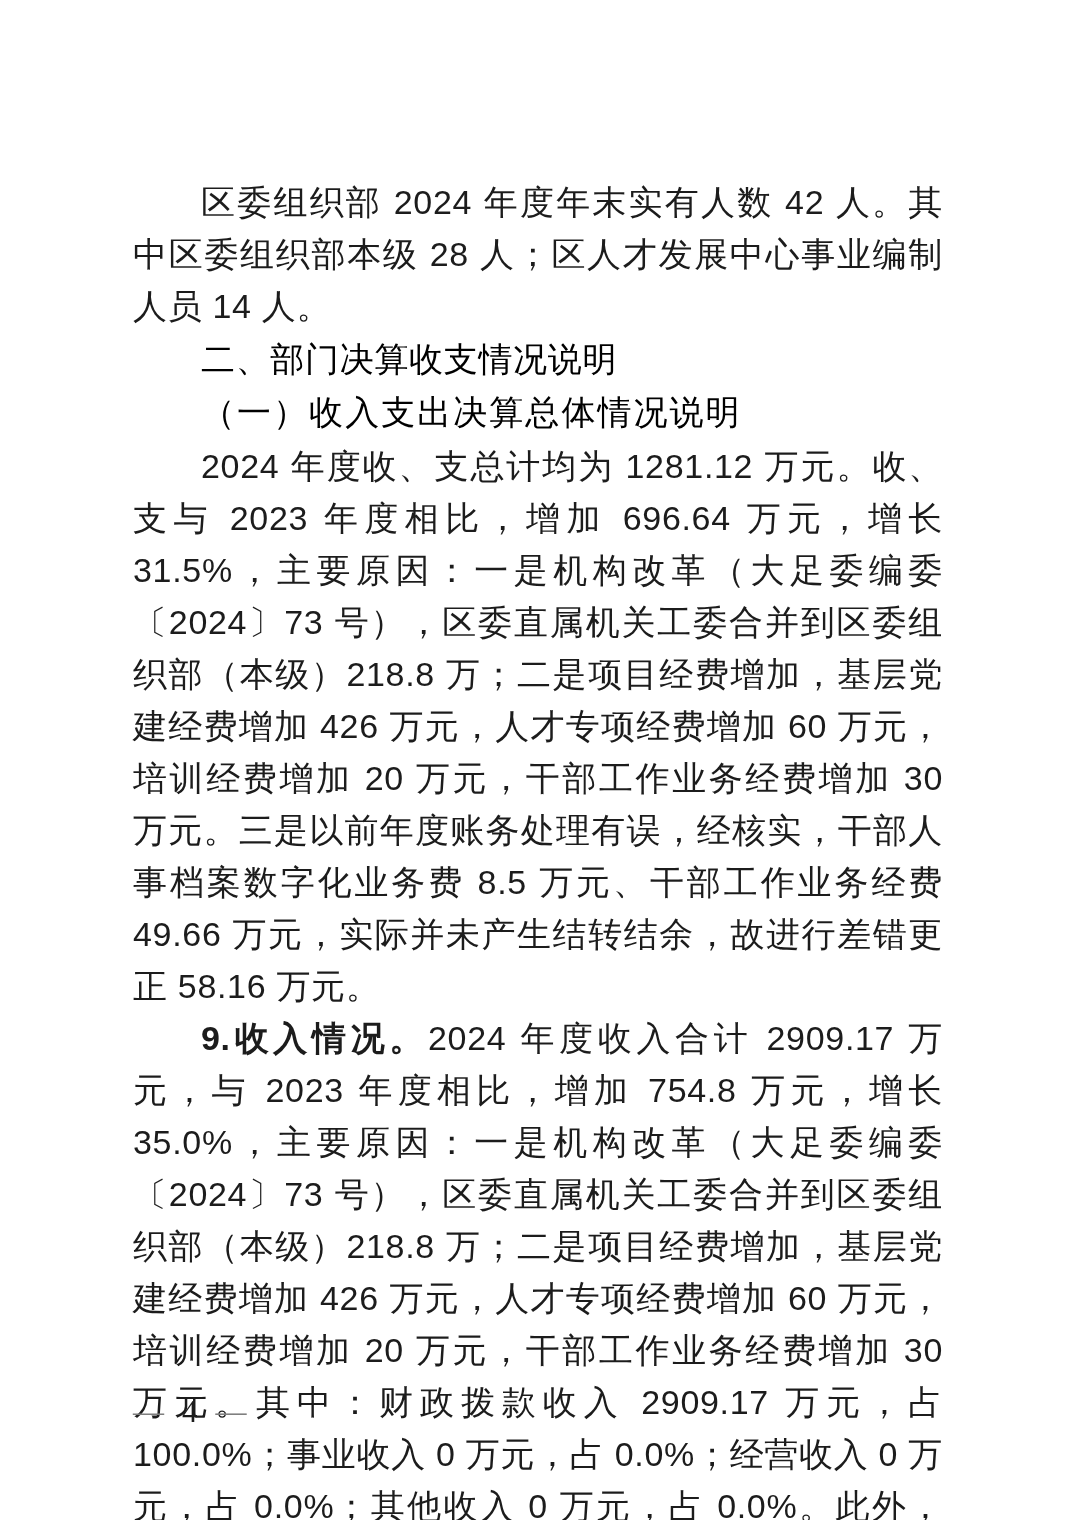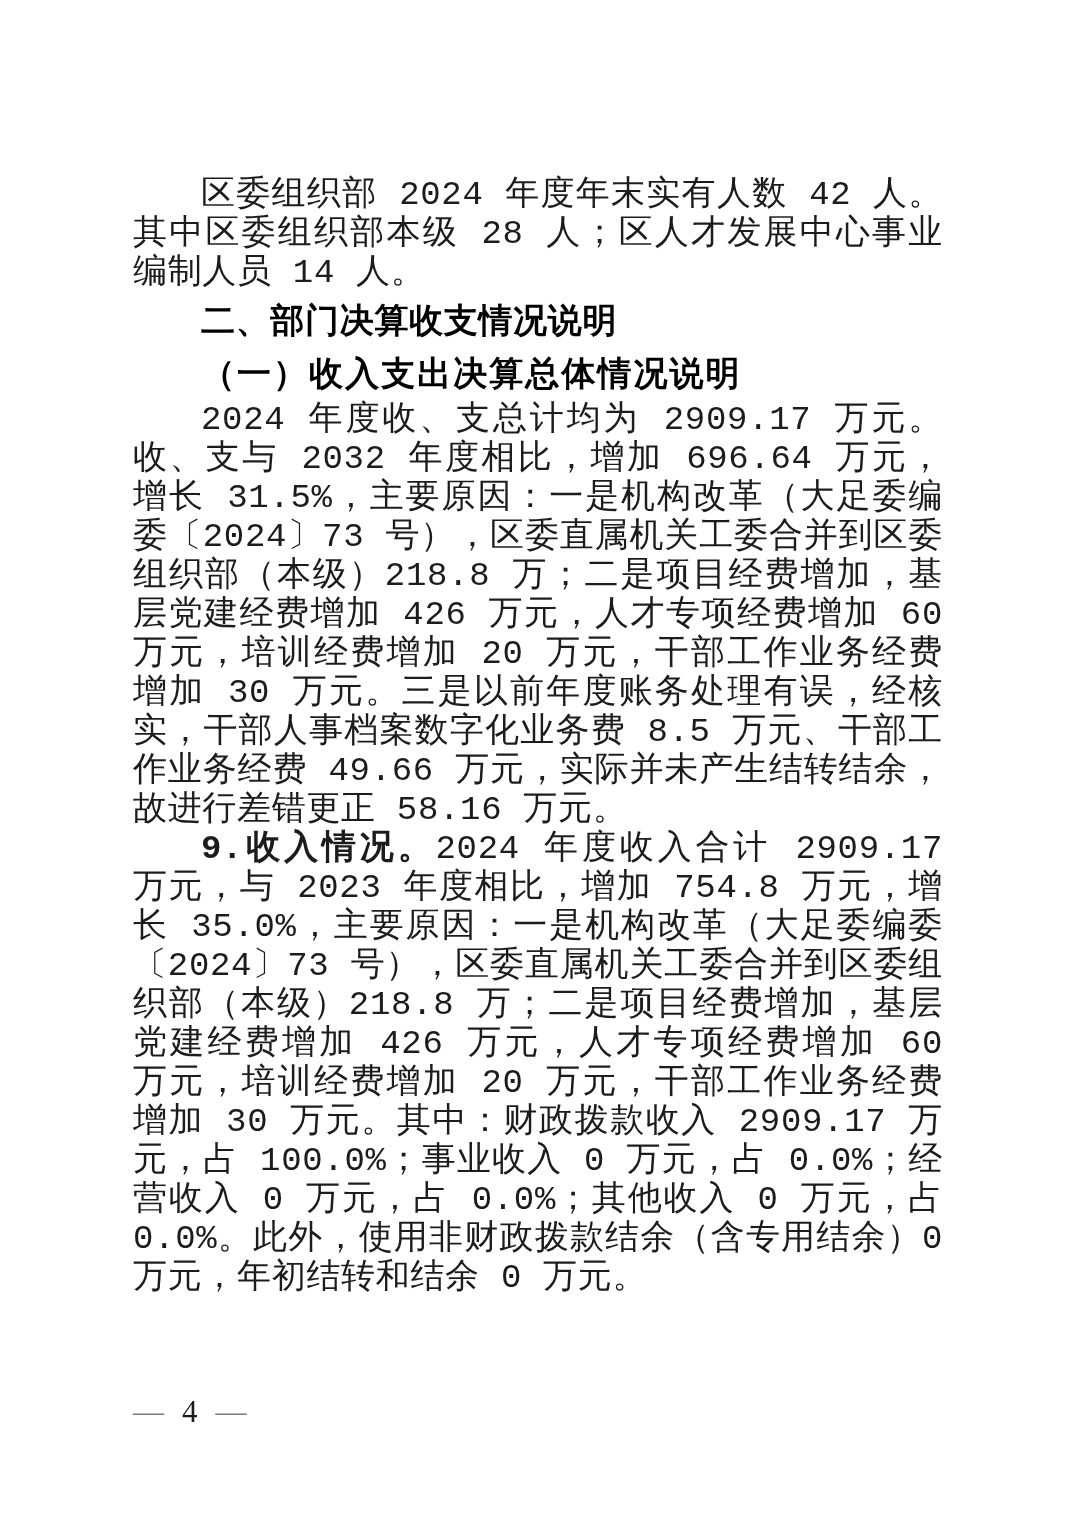"区委组织部 2024 年度年末实有人数 42 人。其中区委组织部本级" .para { font-family: Liberation Mono, monospace -> Liberation Sans, sans-serif; line-height: 39px -> 52px }
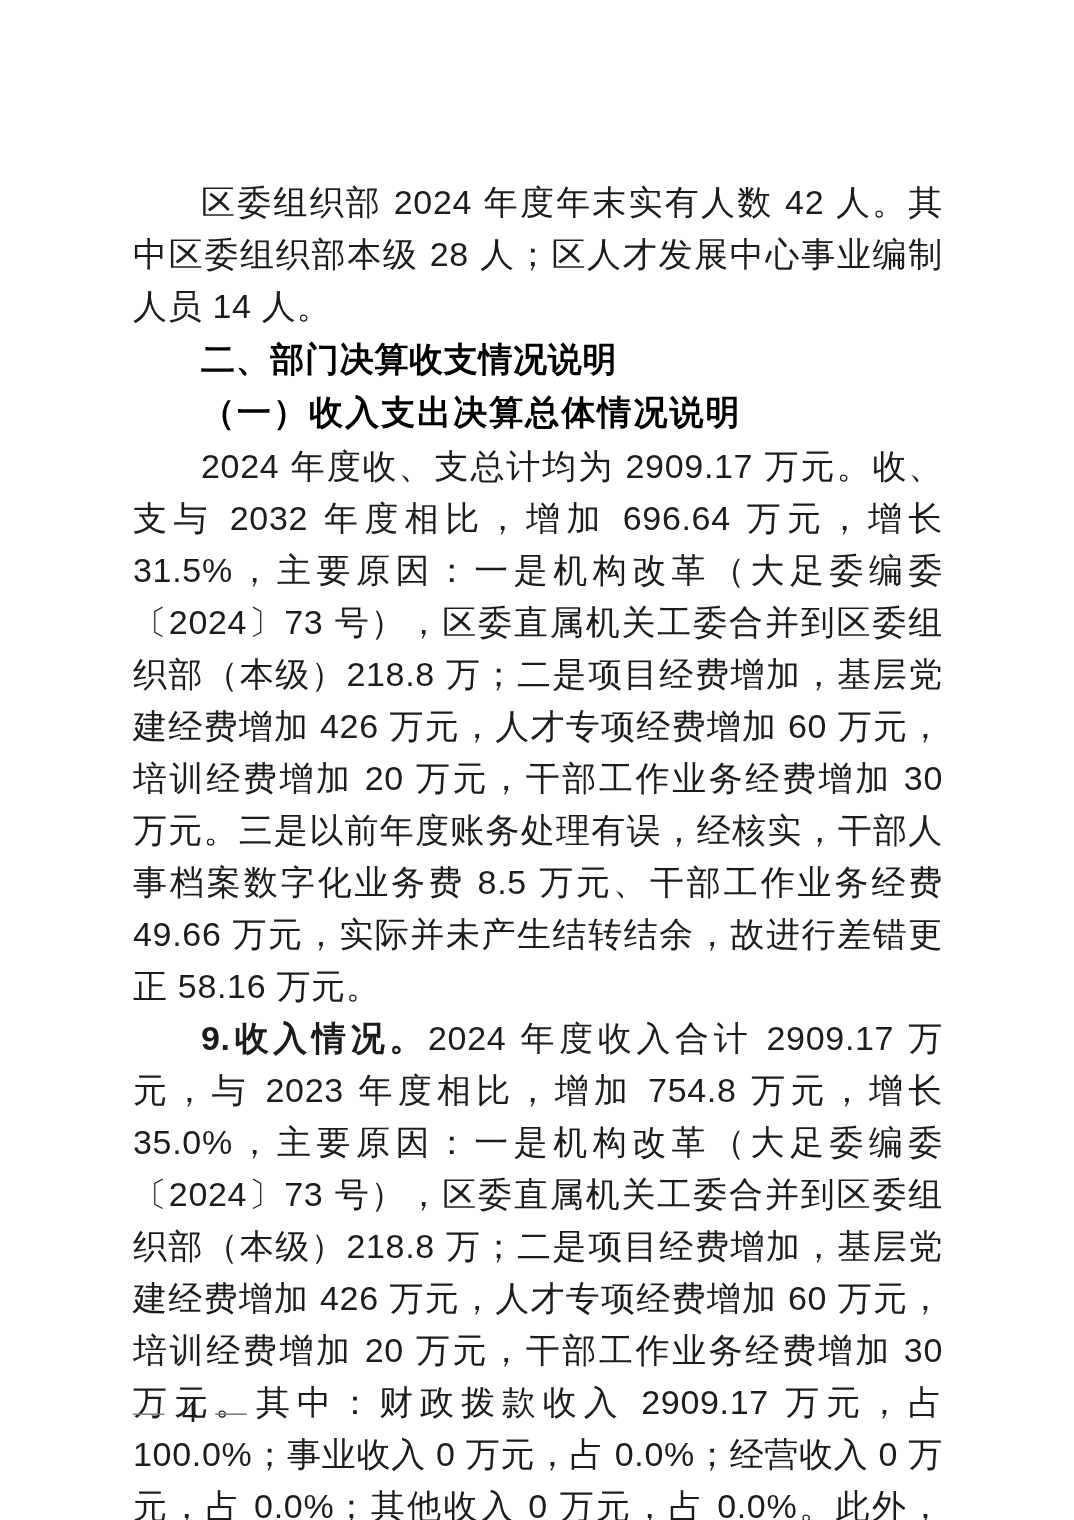"二、部门决算收支情况说明" .heading-section { font-weight: bold -> normal }
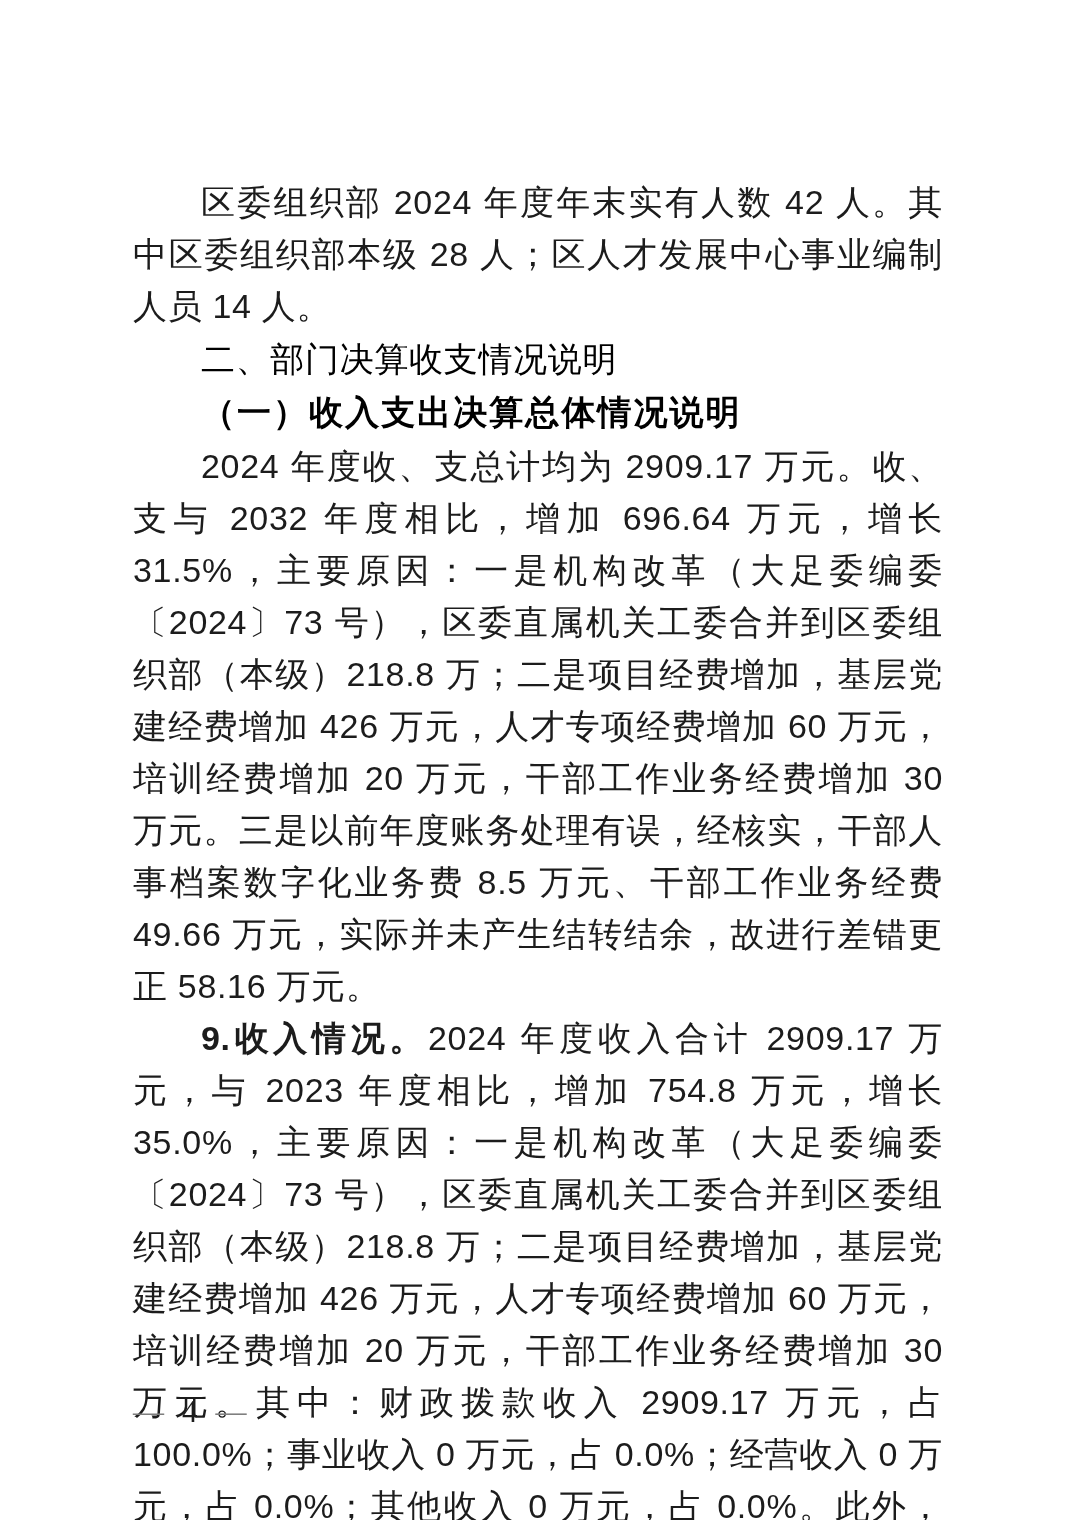"（一）收入支出决算总体情况说明" .heading-sub { font-weight: bold -> normal }
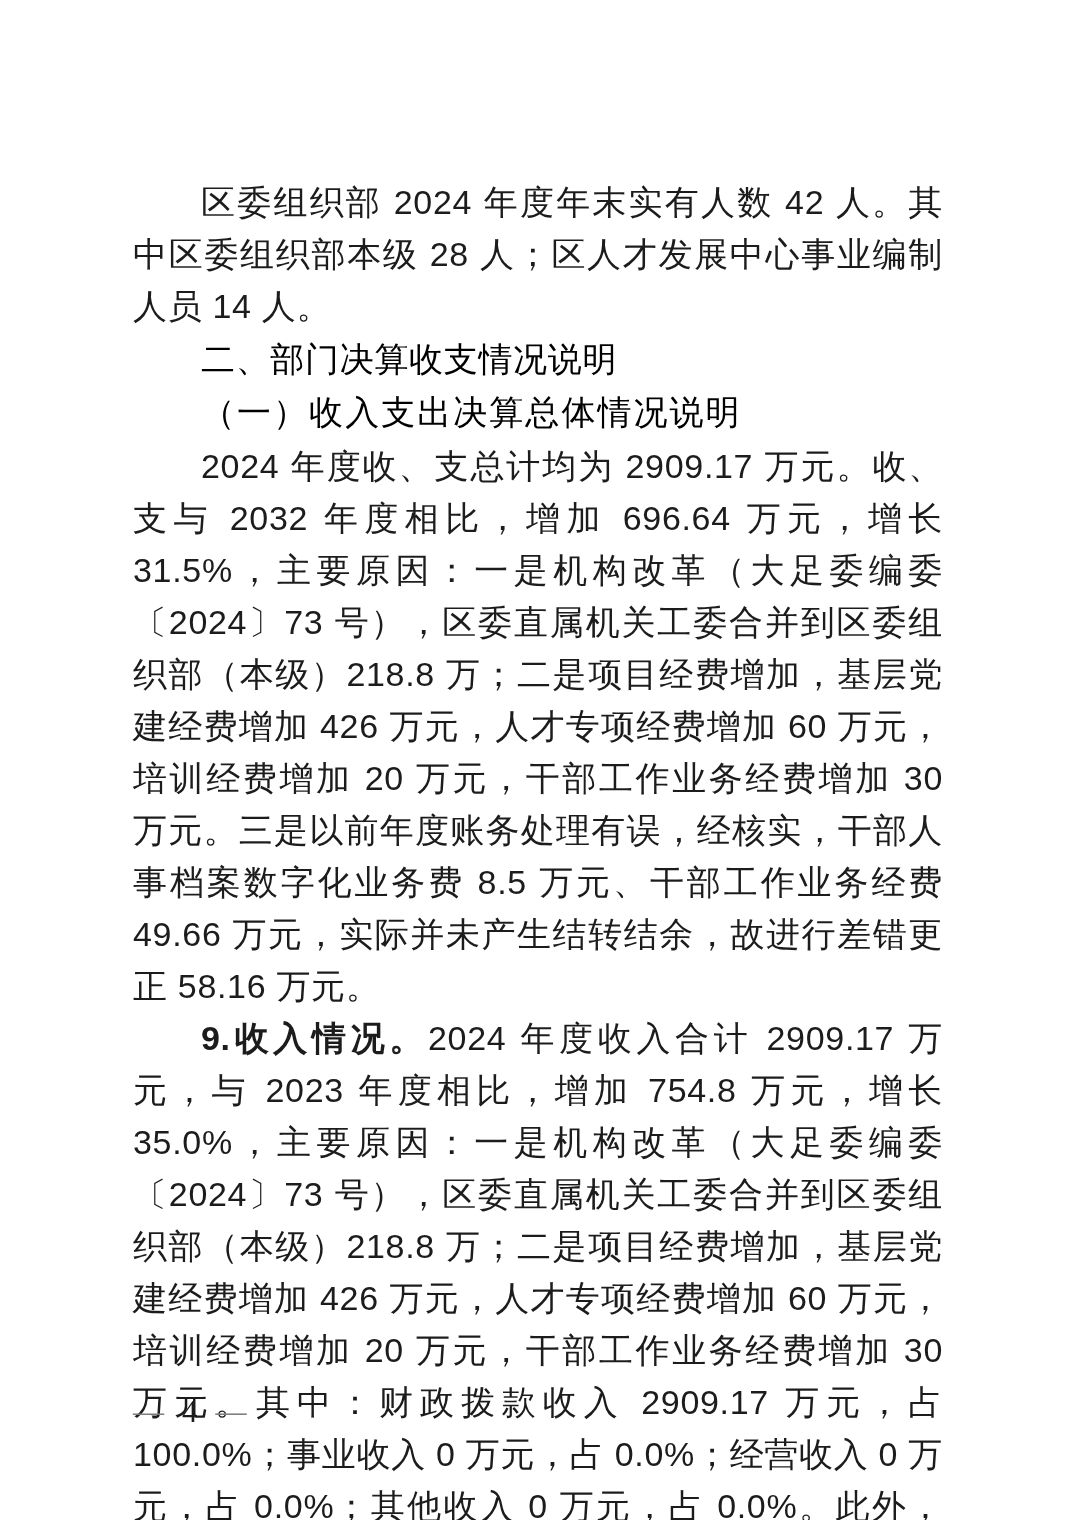"2024 年度收、支总计均为 2909.17 万元。收、支与 2032" p.para { text: 2909.17 万元。收、支与 2032 -> 1281.12 万元。收、支与 2023 }
